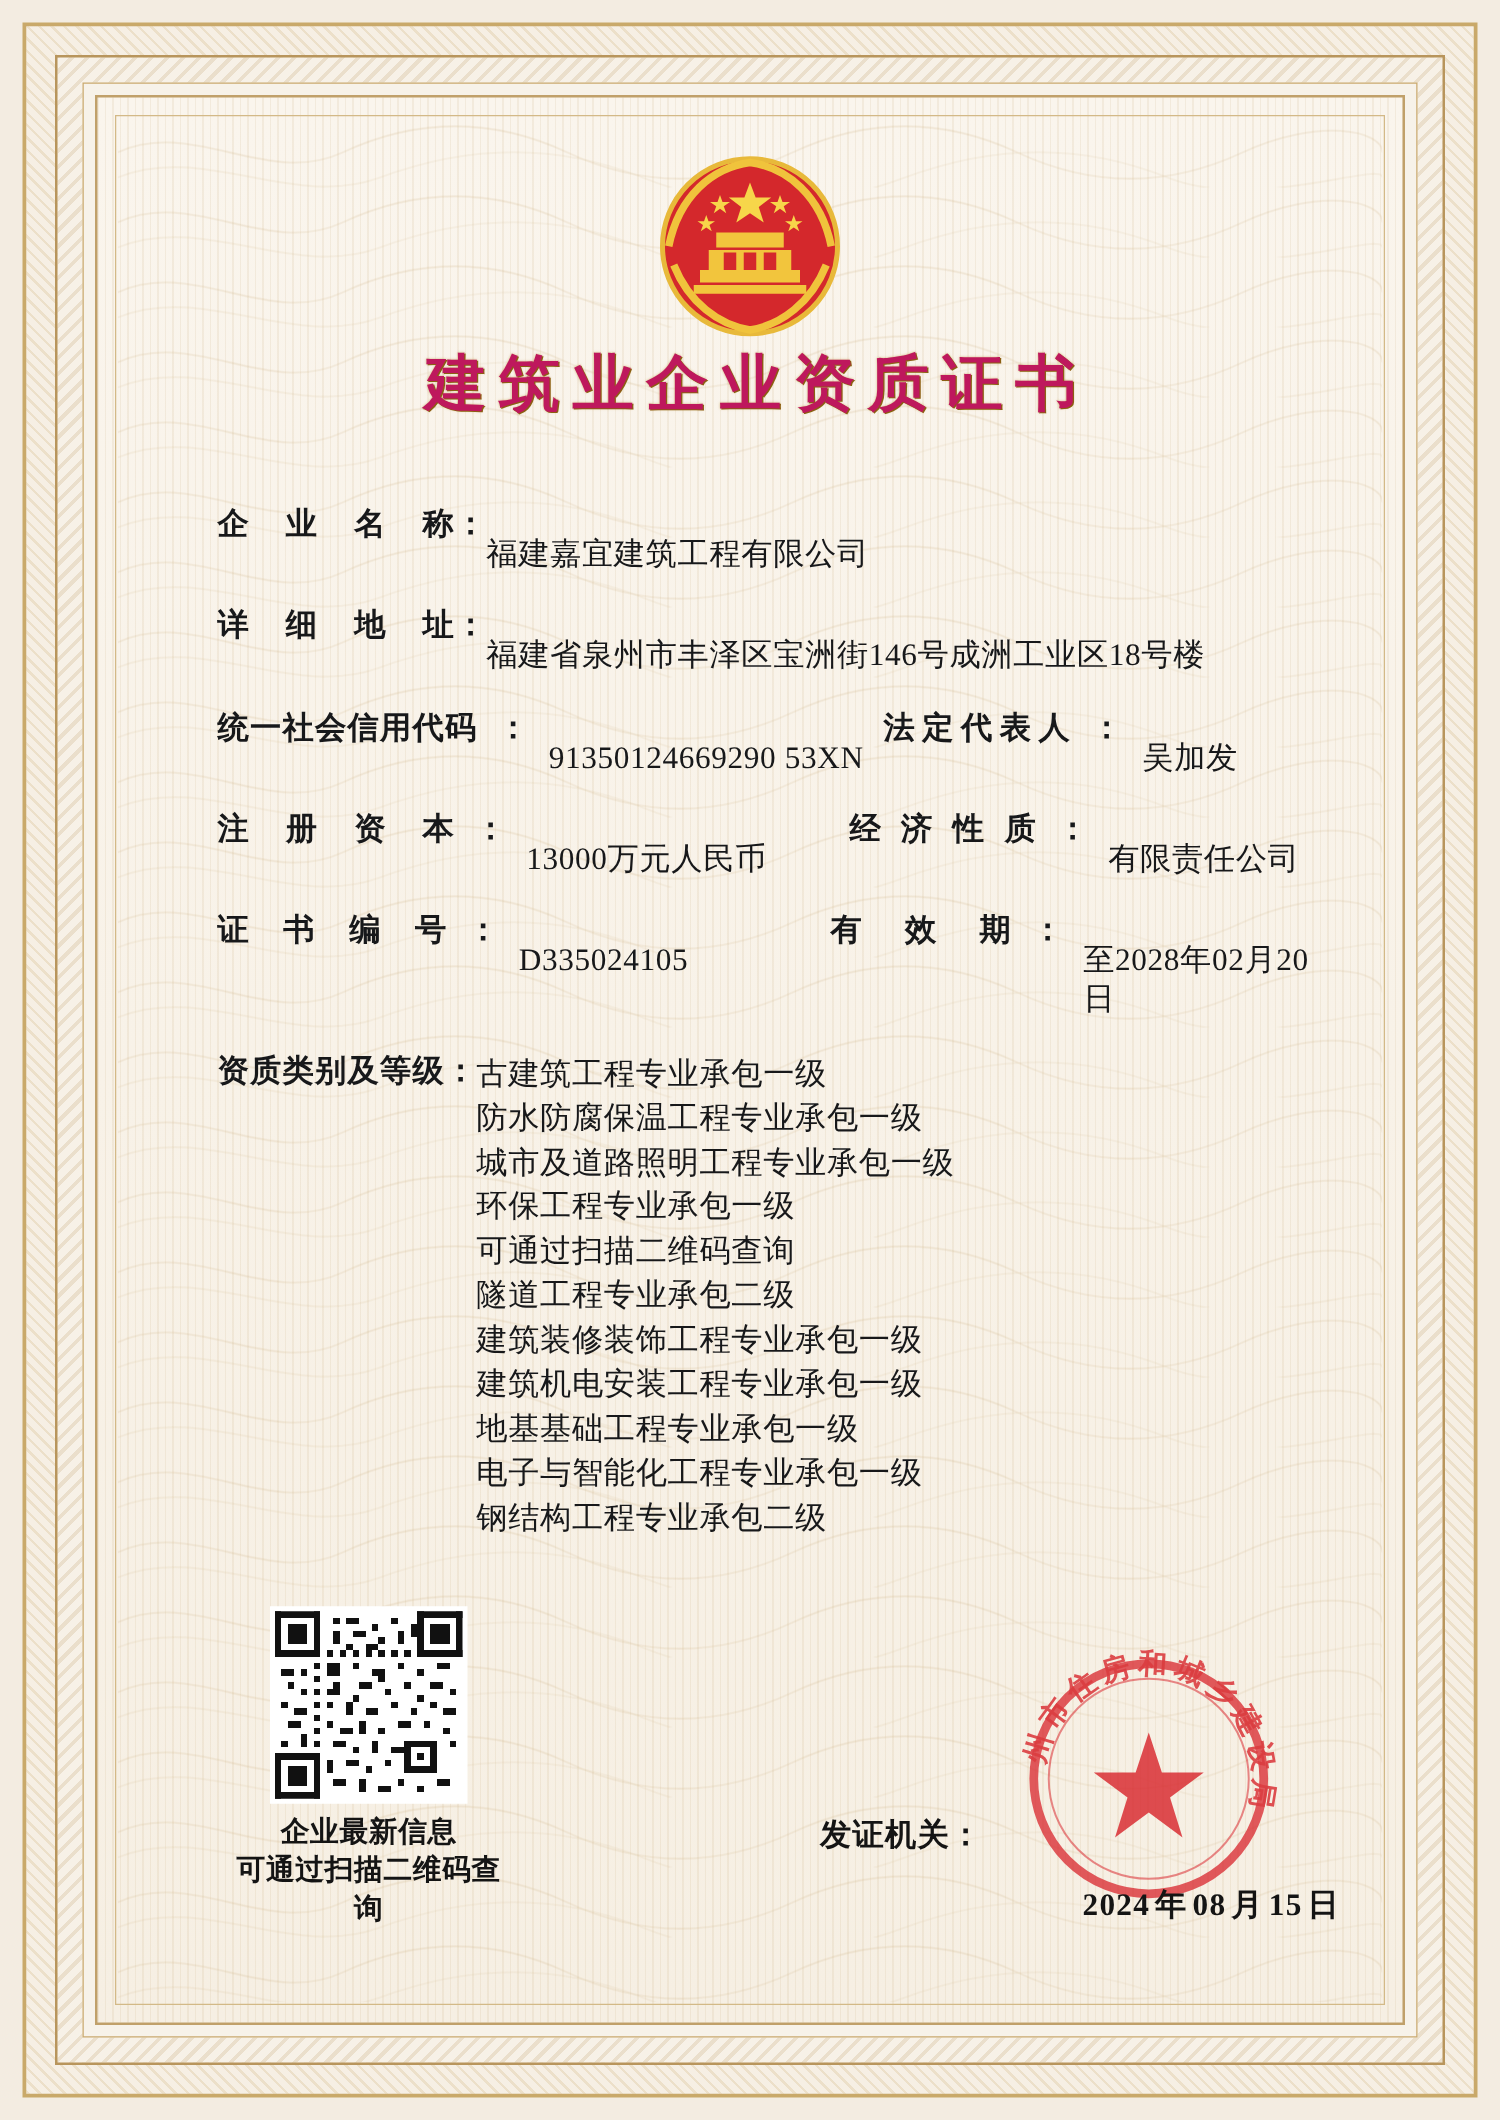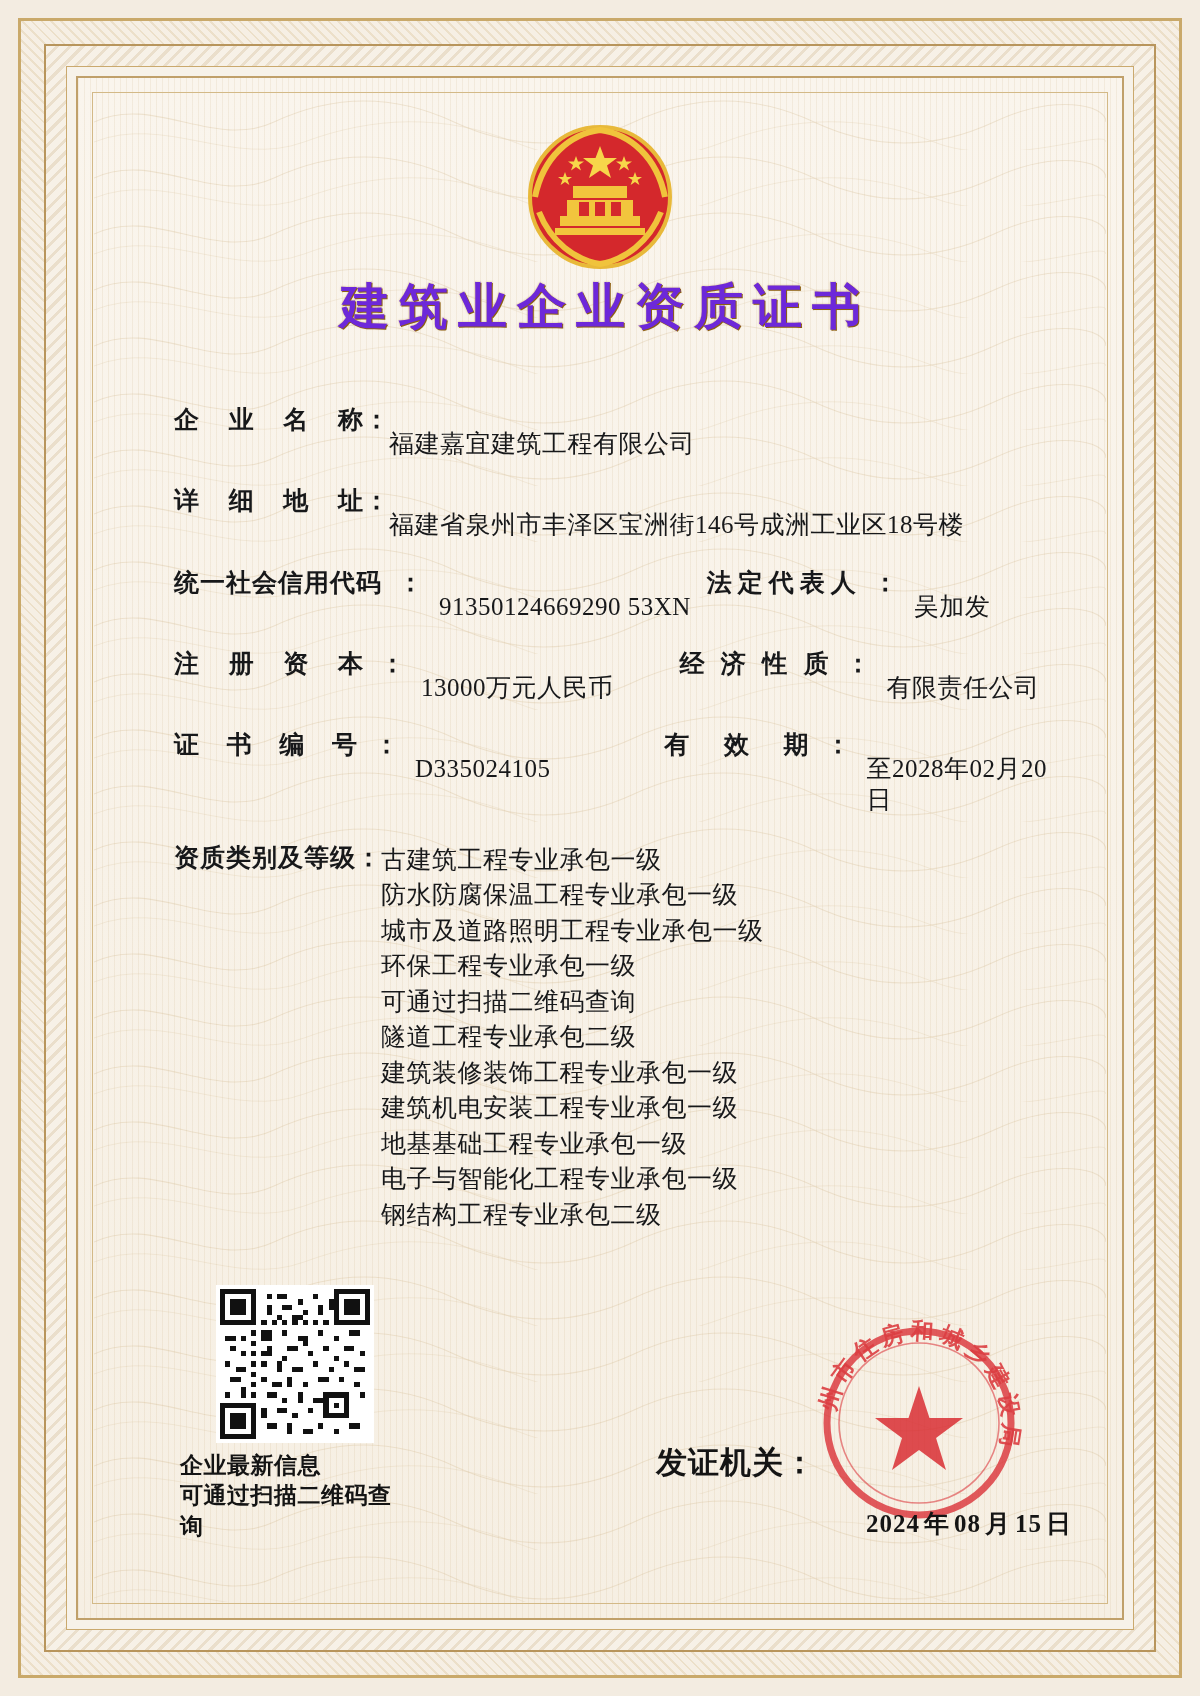"建筑业企业资质证书" .title { color: #6d28d9 -> #be185d }
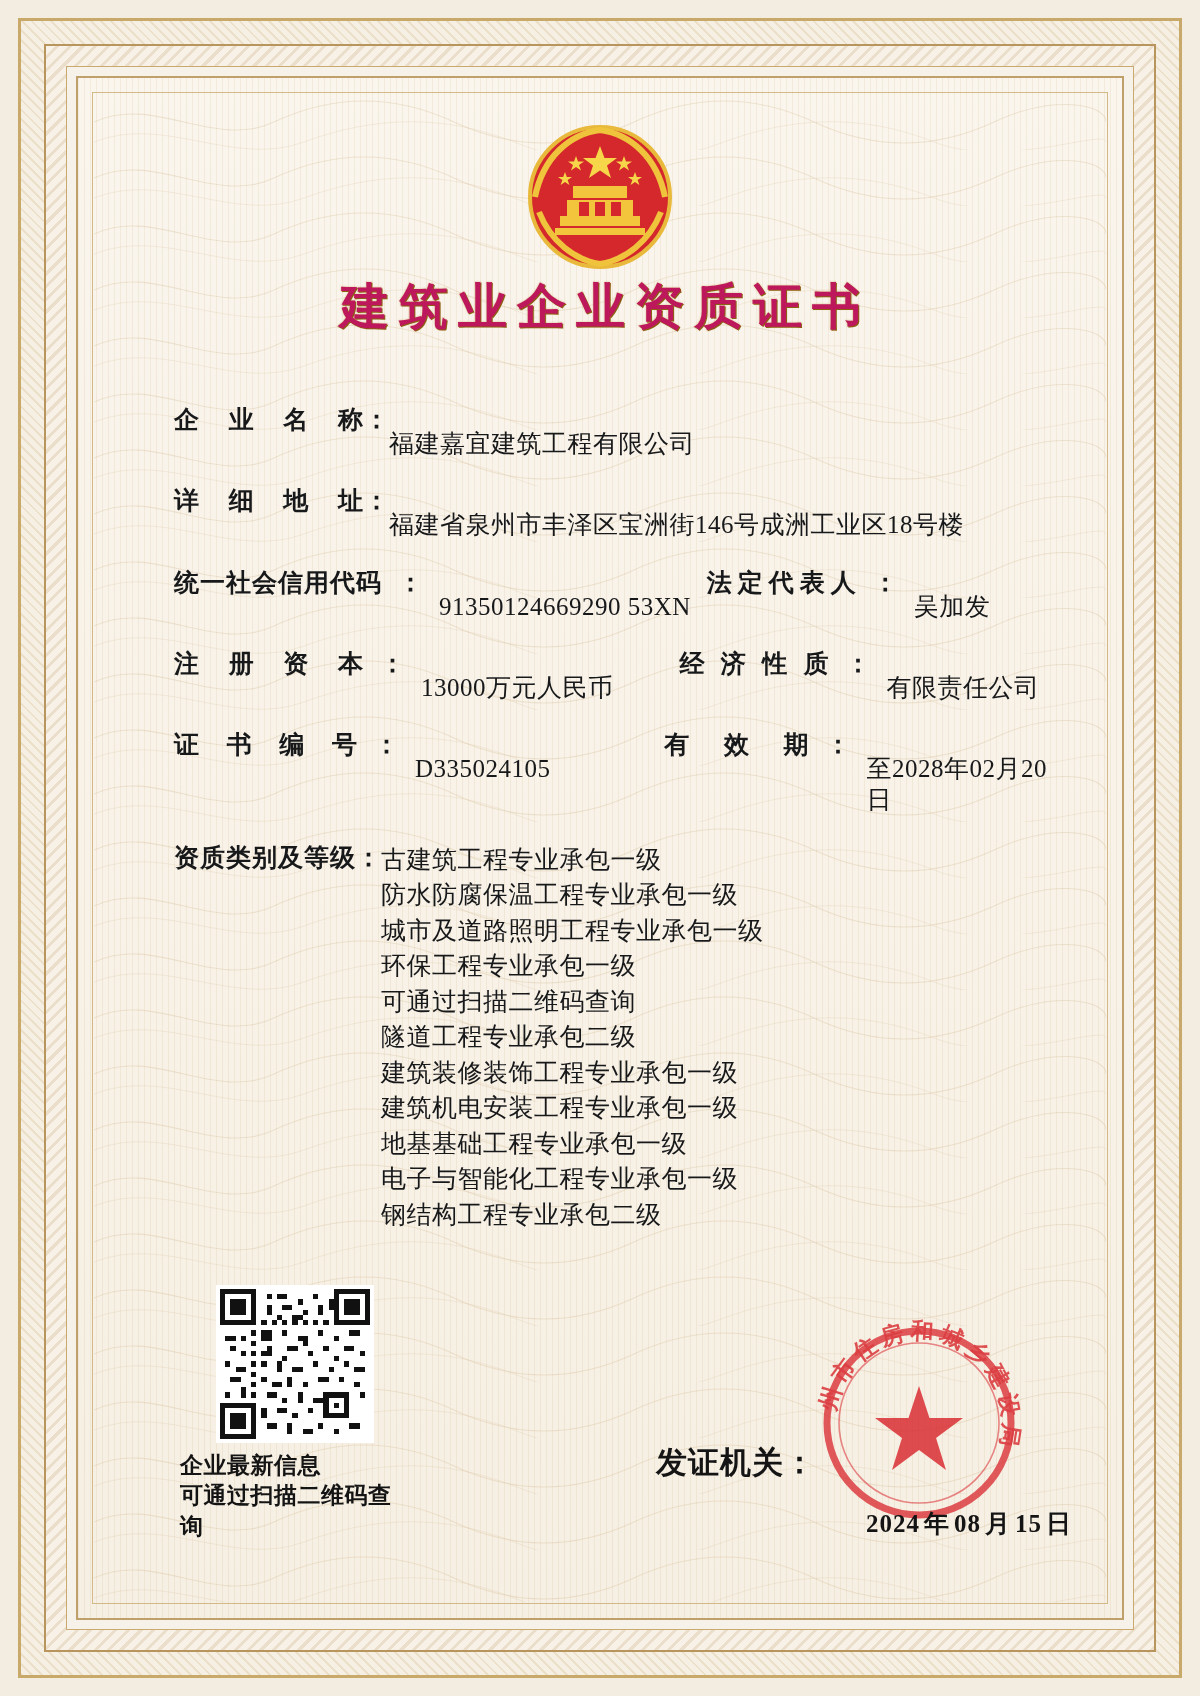"企业最新信息" .qr-block { text-align: none -> center }
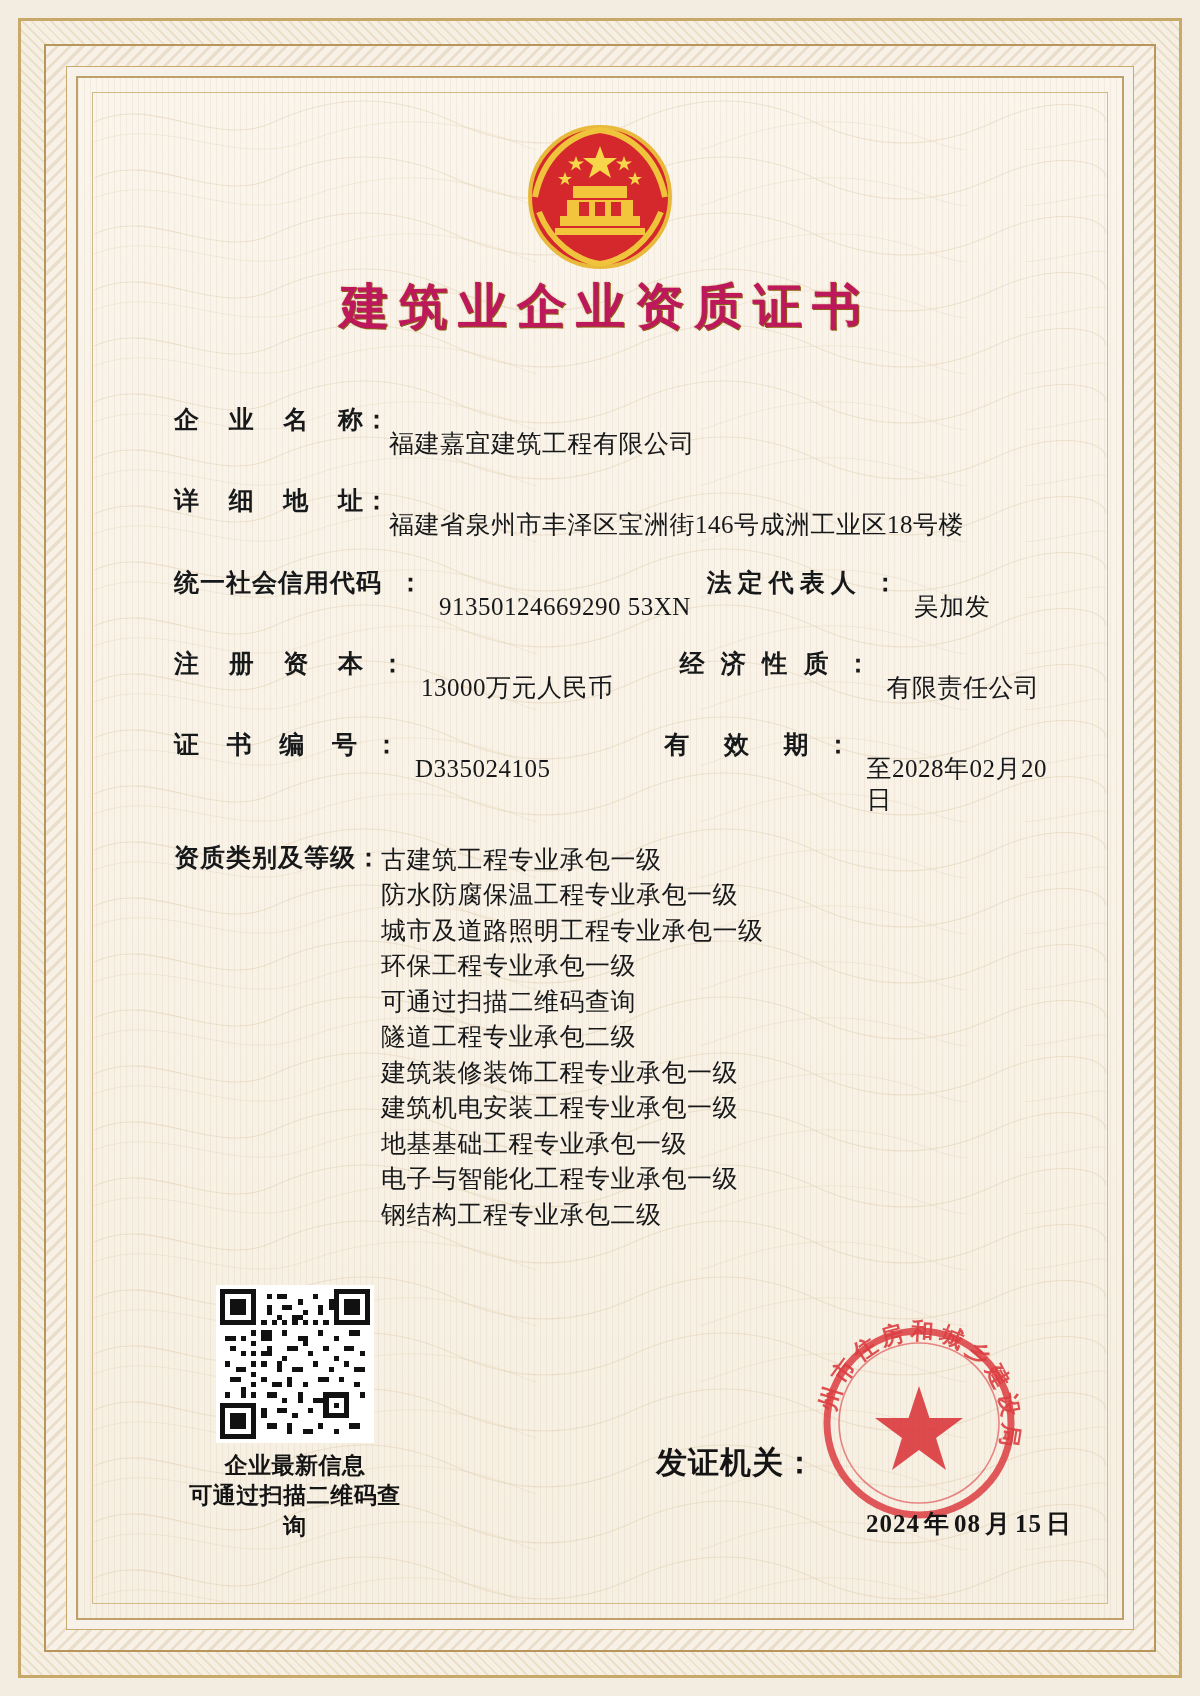"发证机关：" .issuer { font-size: 31px -> 25px }
